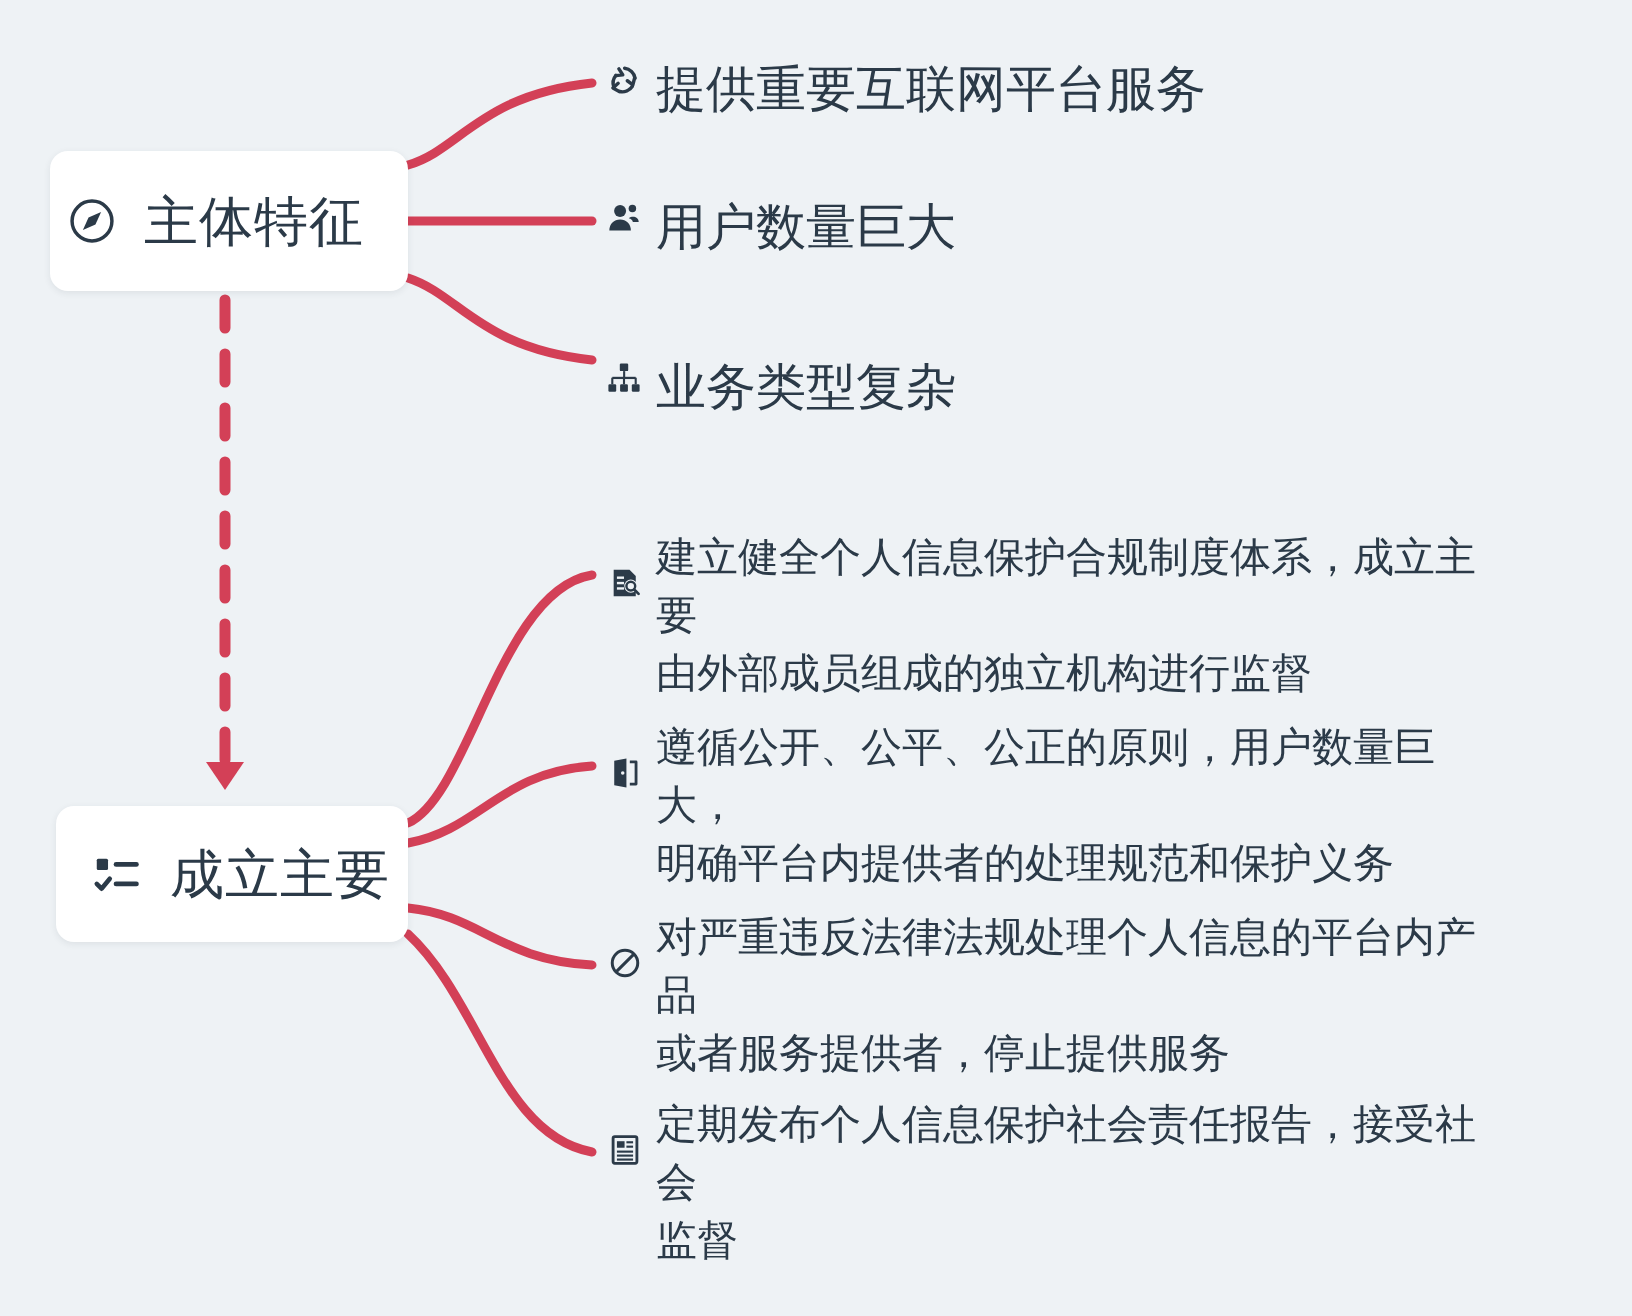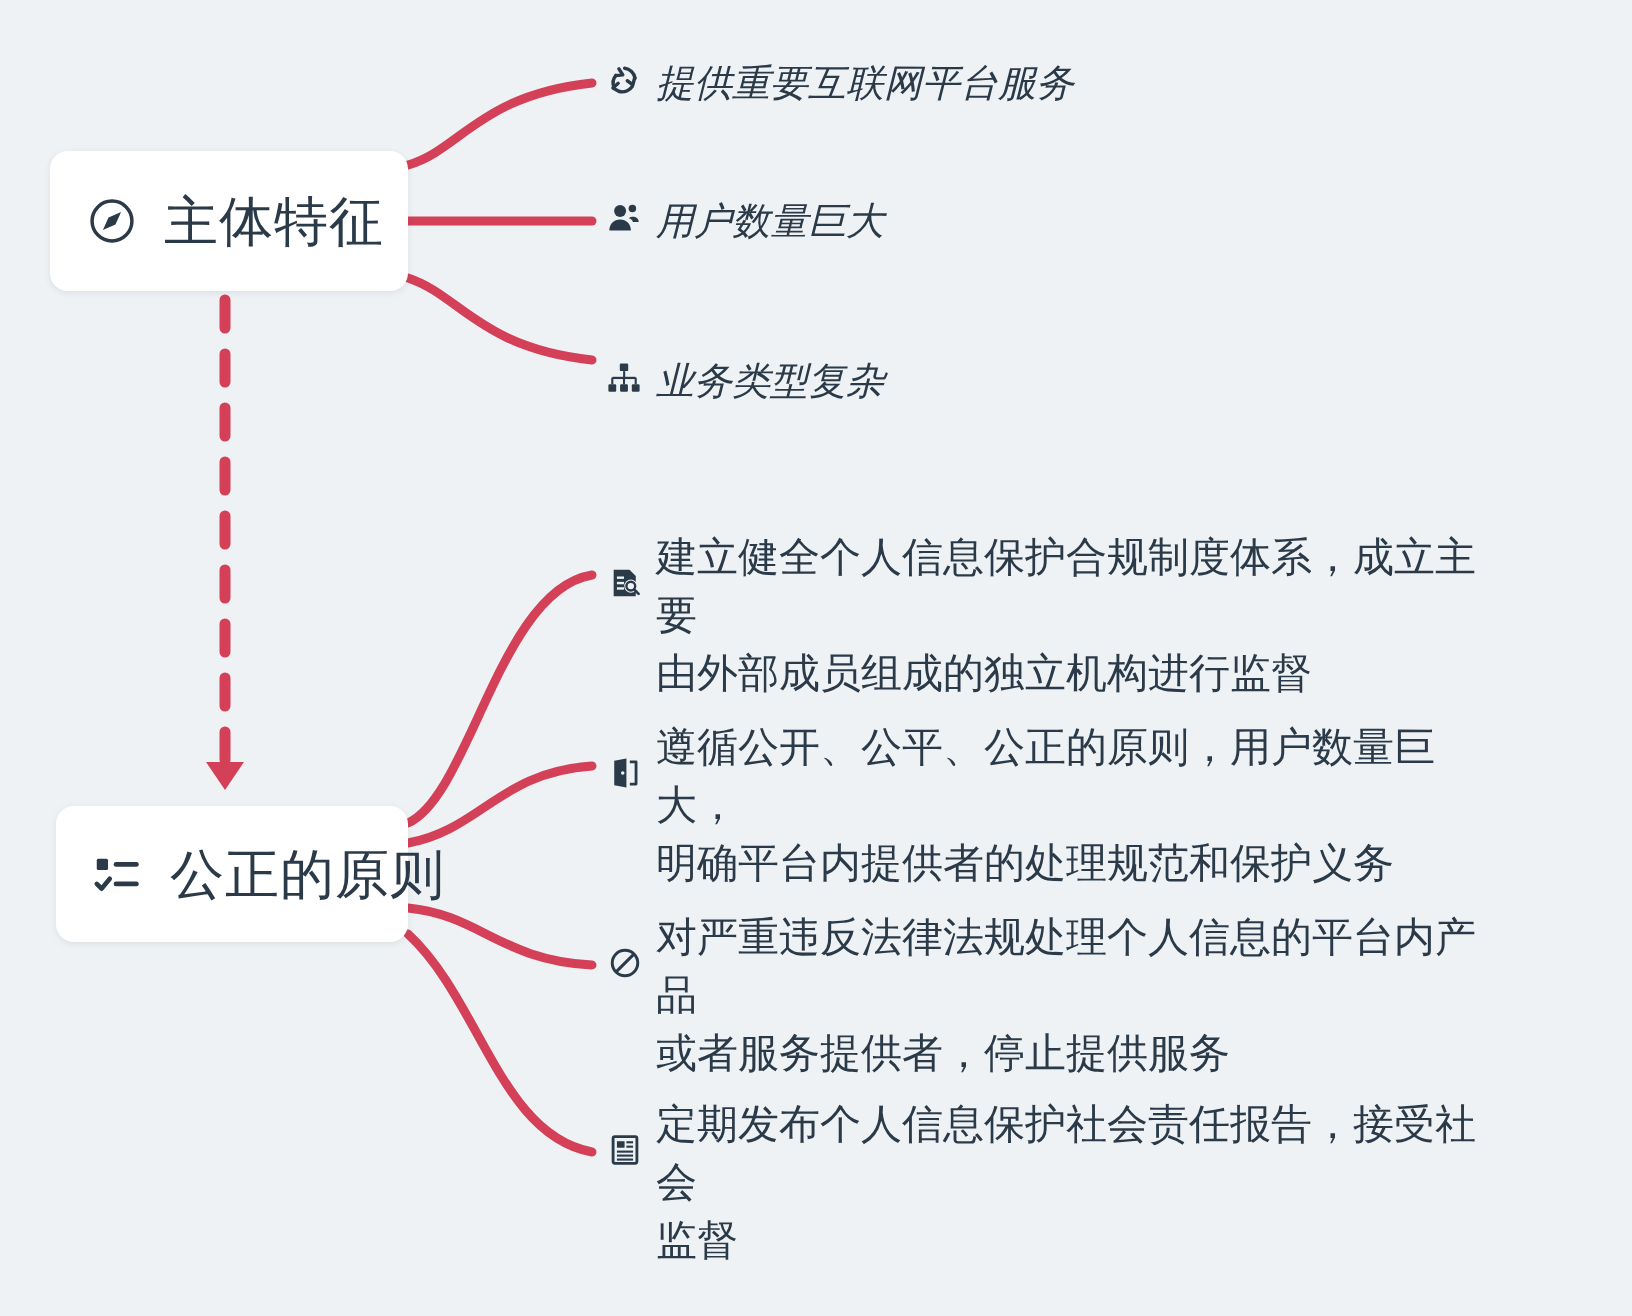"提供重要互联网平台服务" .branch.short .branch-text { font-size: 38px -> 50px; font-style: italic -> none }
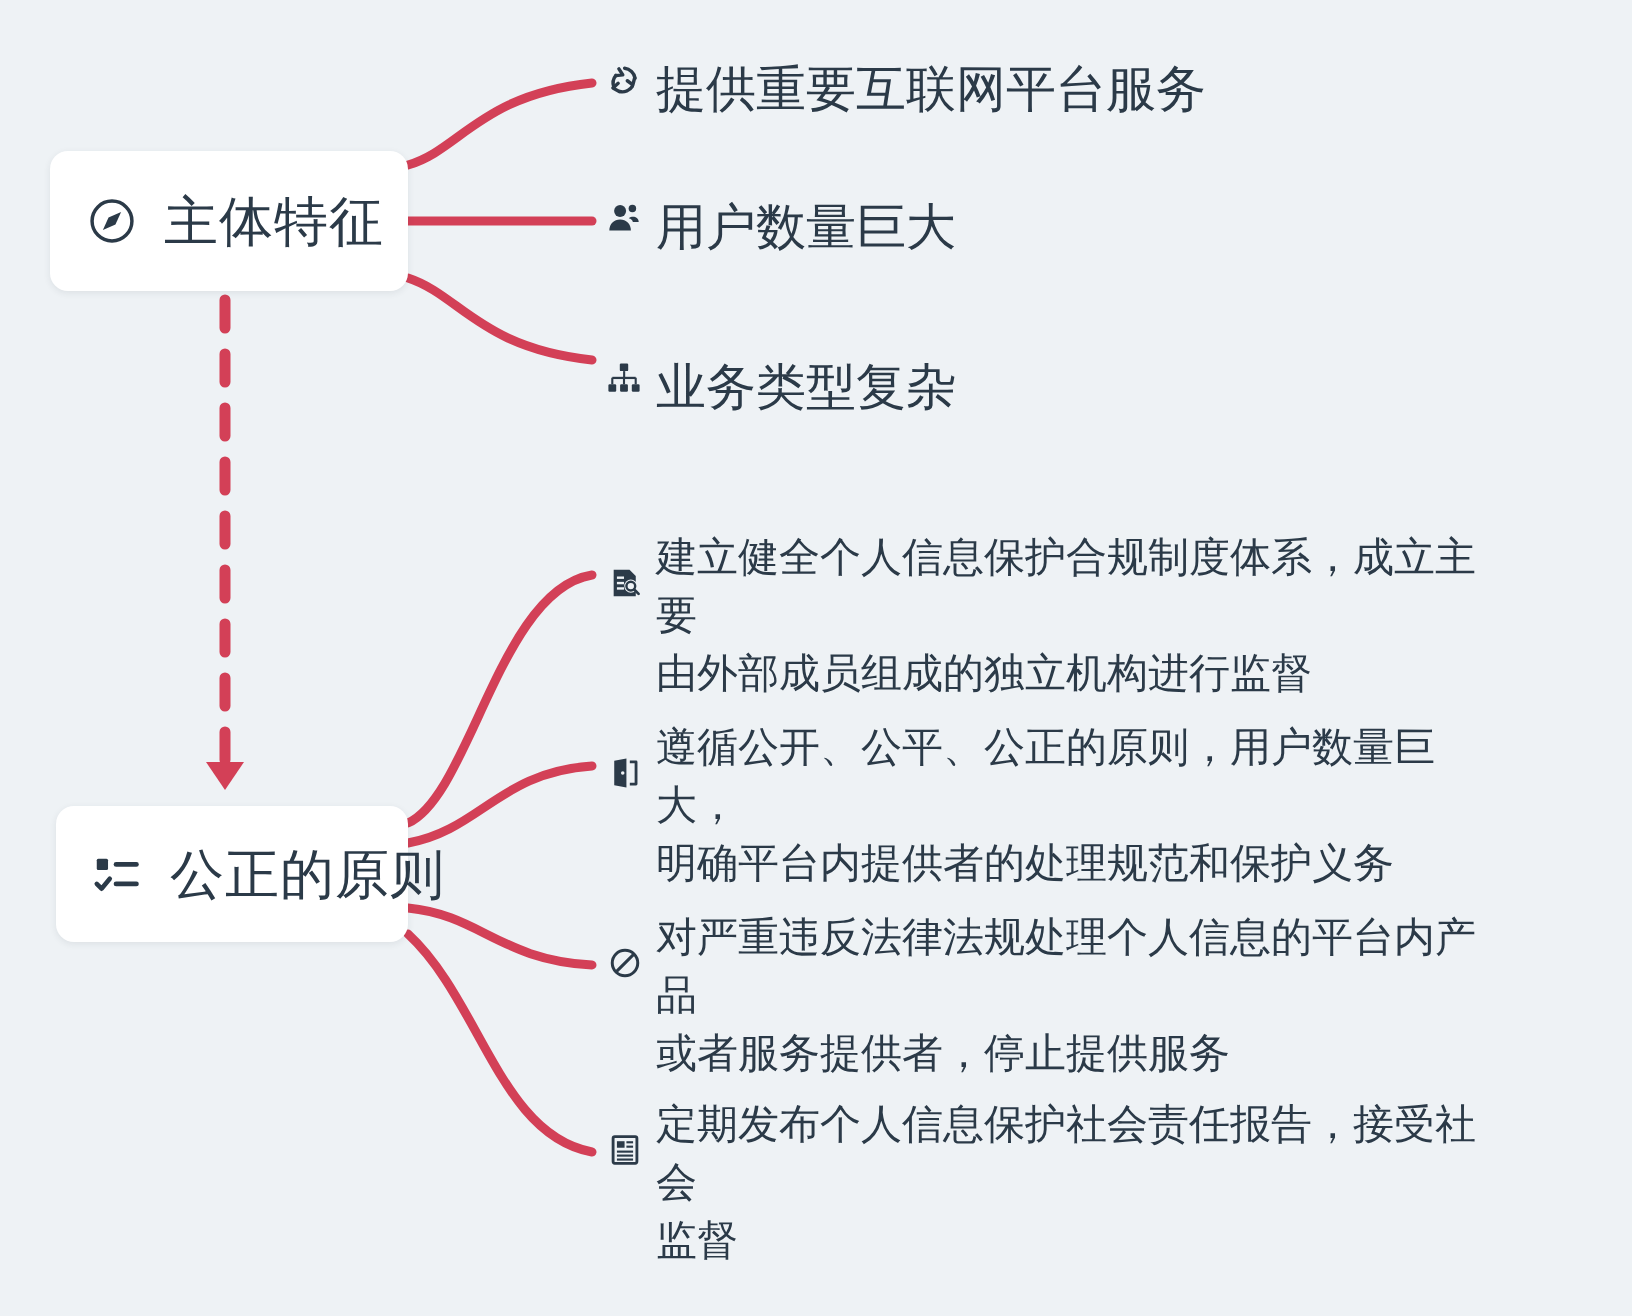"主体特征" #node-main-features { padding-left: 36px -> 16px }
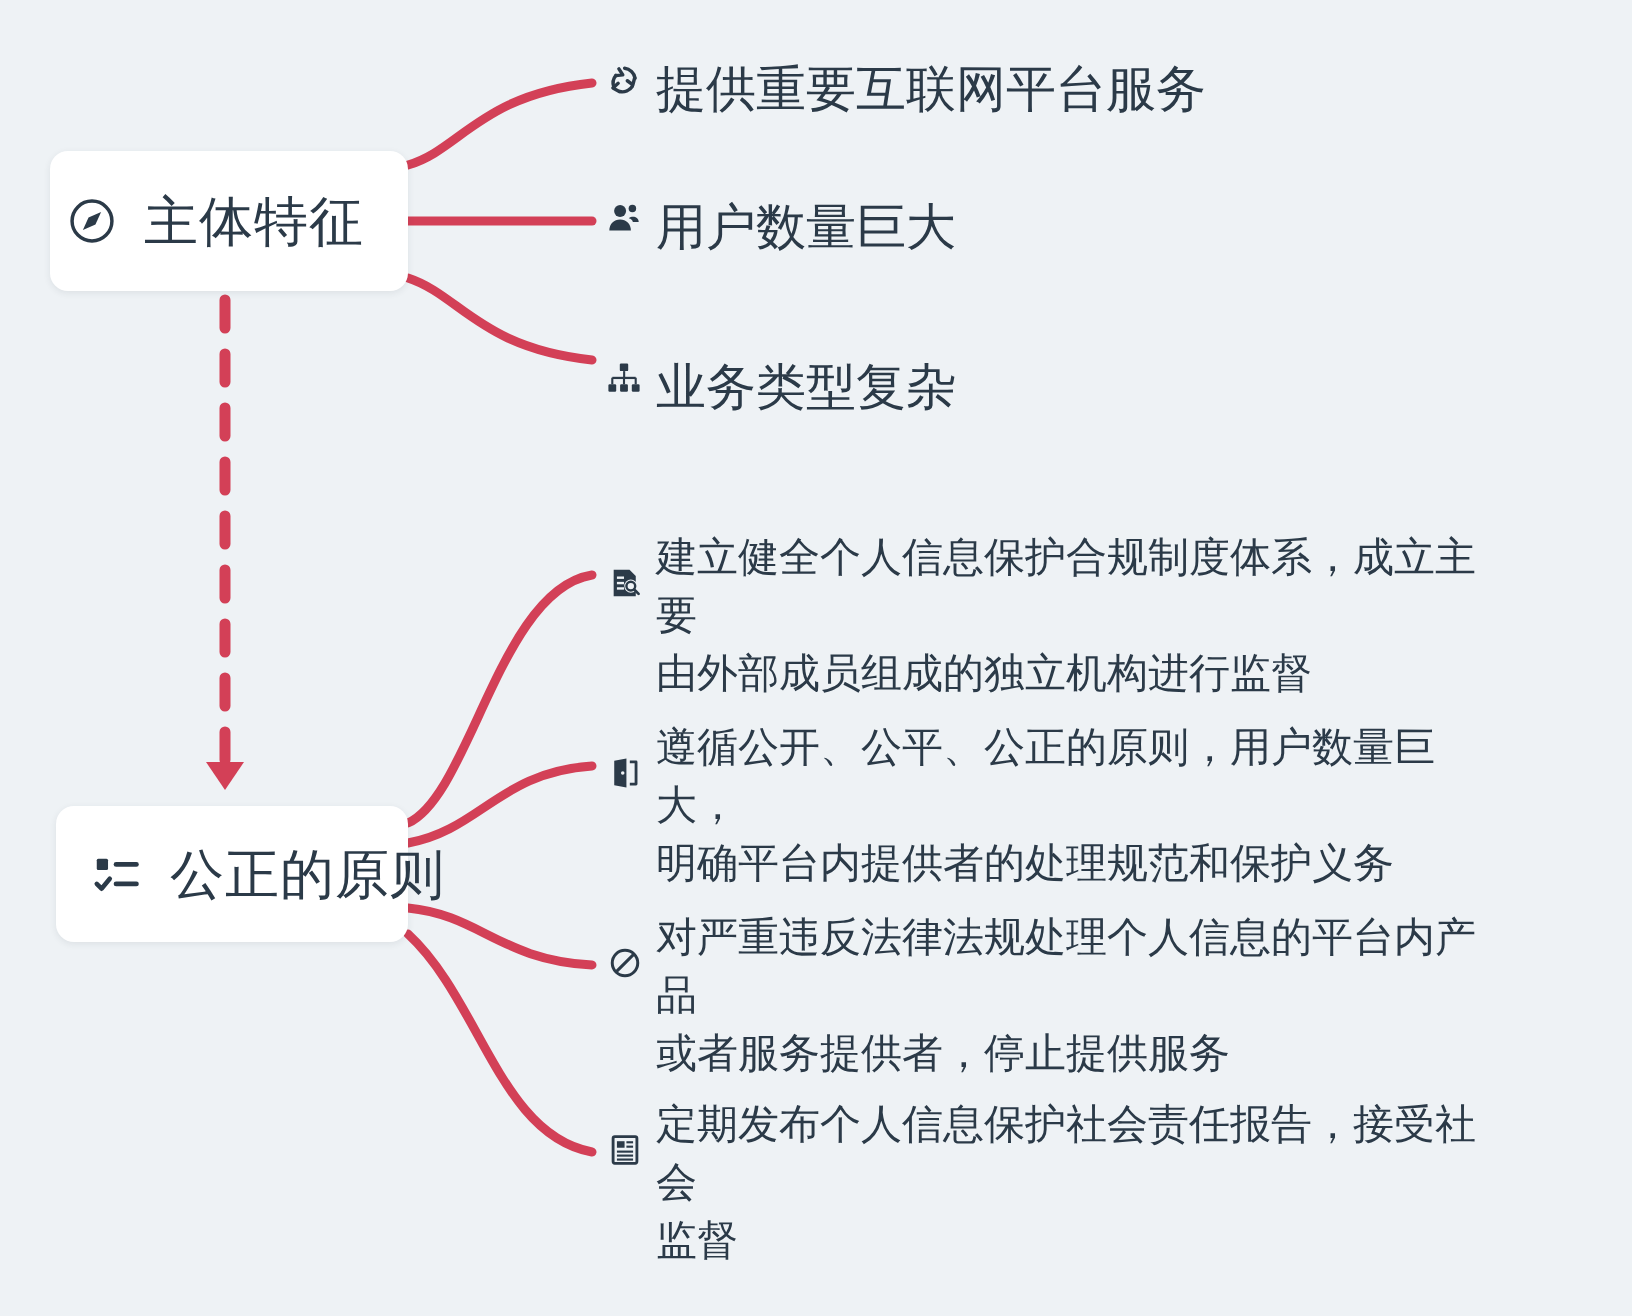"公正的原则" span.node-label { text: 公正的原则 -> 成立主要 }
